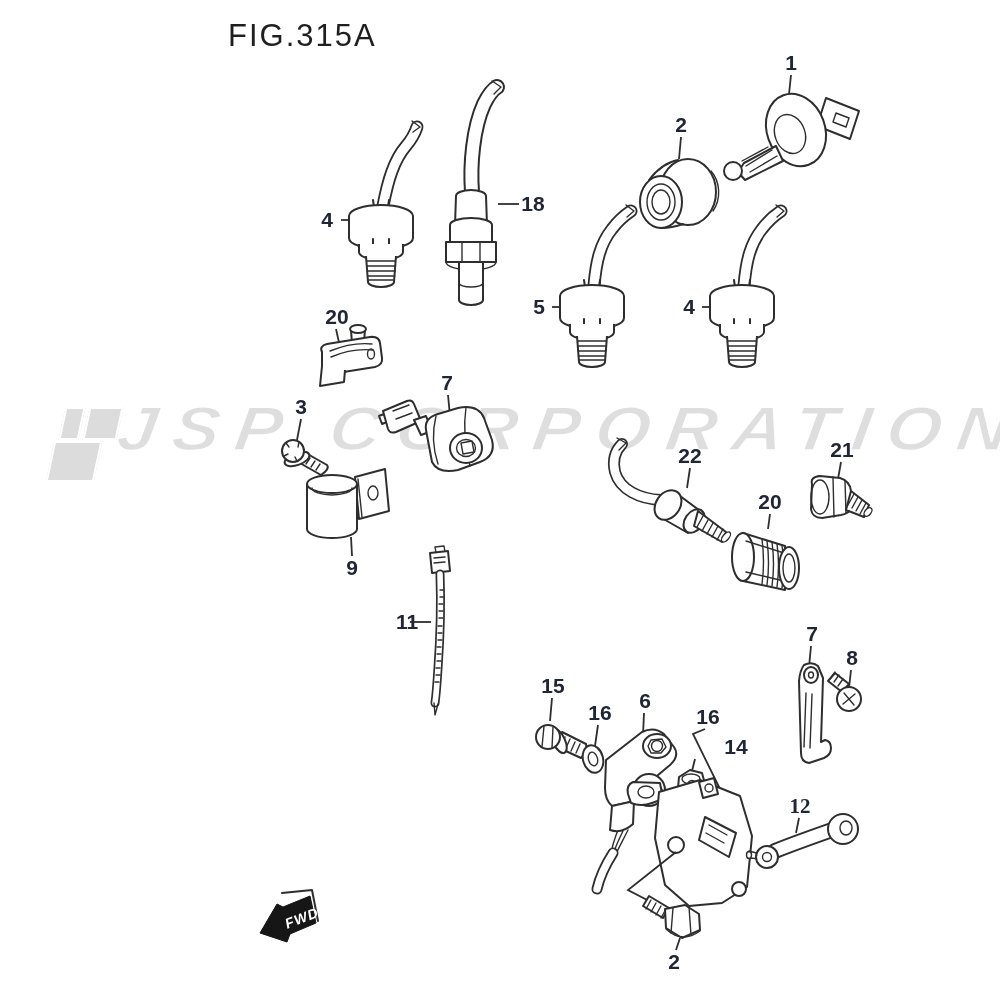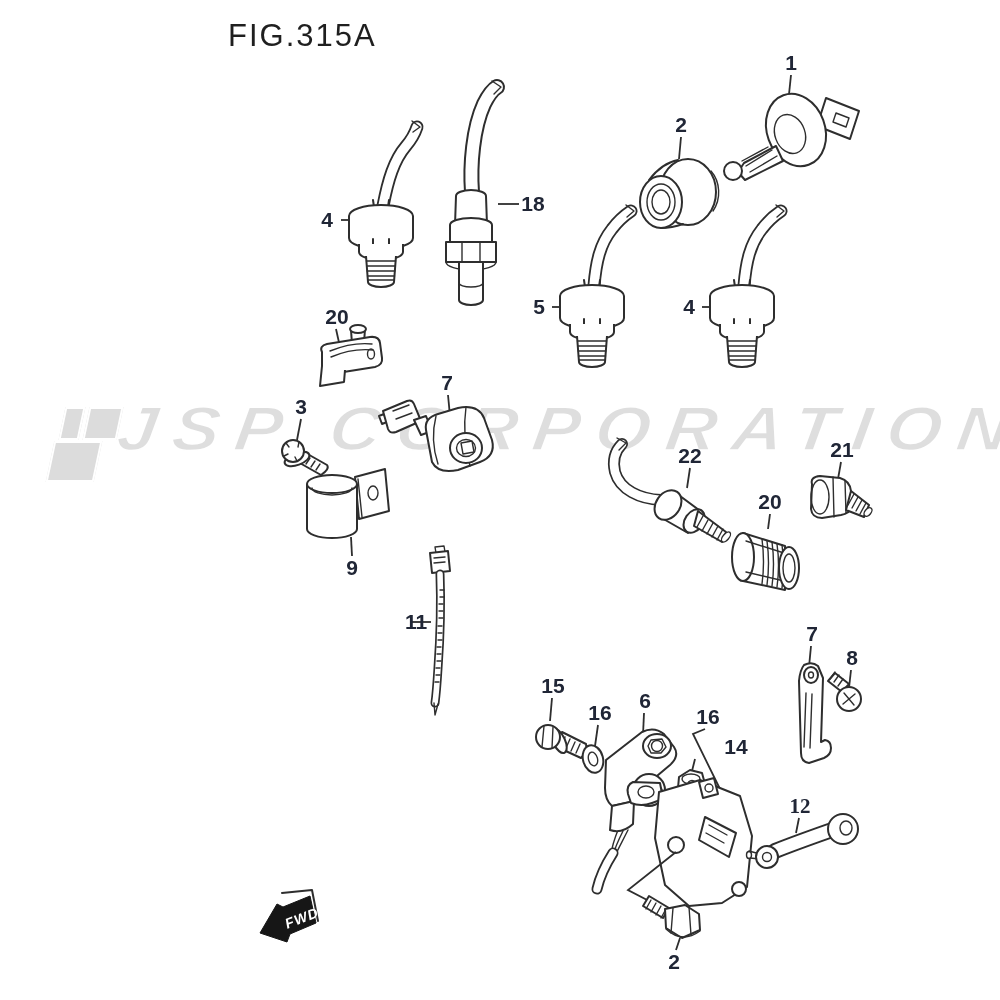"11" div.part-label { left: 416px -> 407px }
